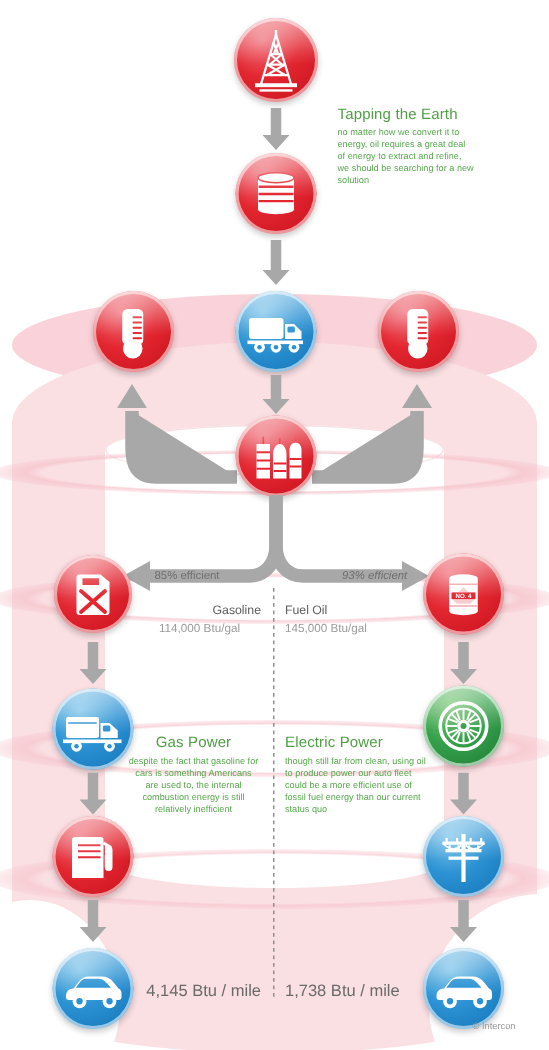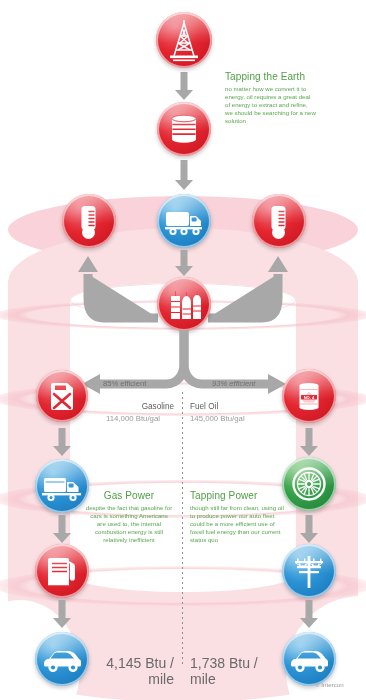"93% efficient" div.eff { left: 212px -> 228px }
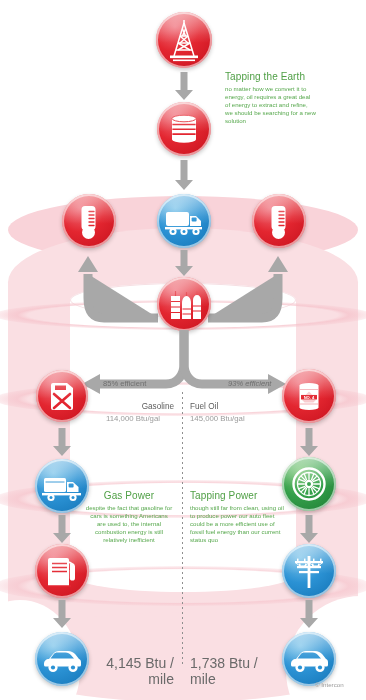"Tapping Power" div.t { text: Tapping -> Electric }
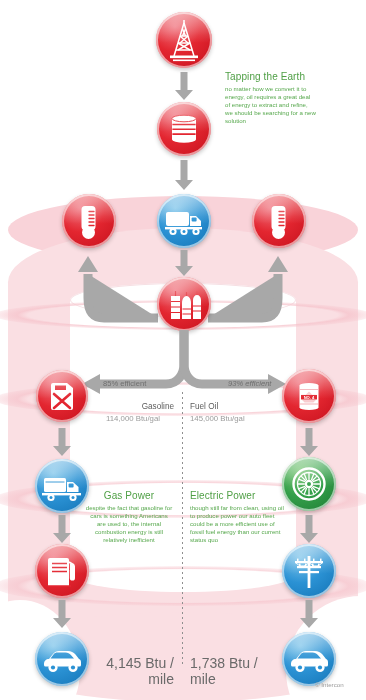"4,145 Btu / mile" .btumile { font-size: 14px -> 11px }
